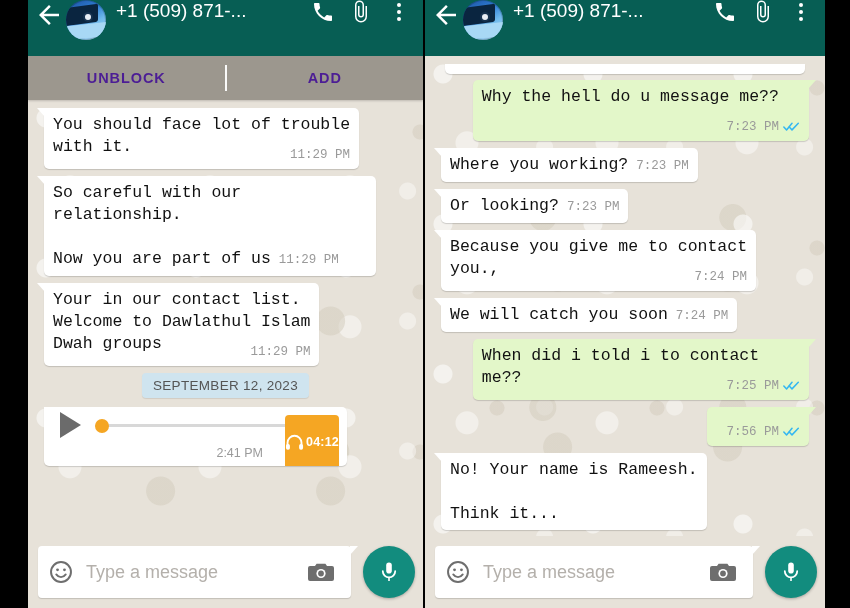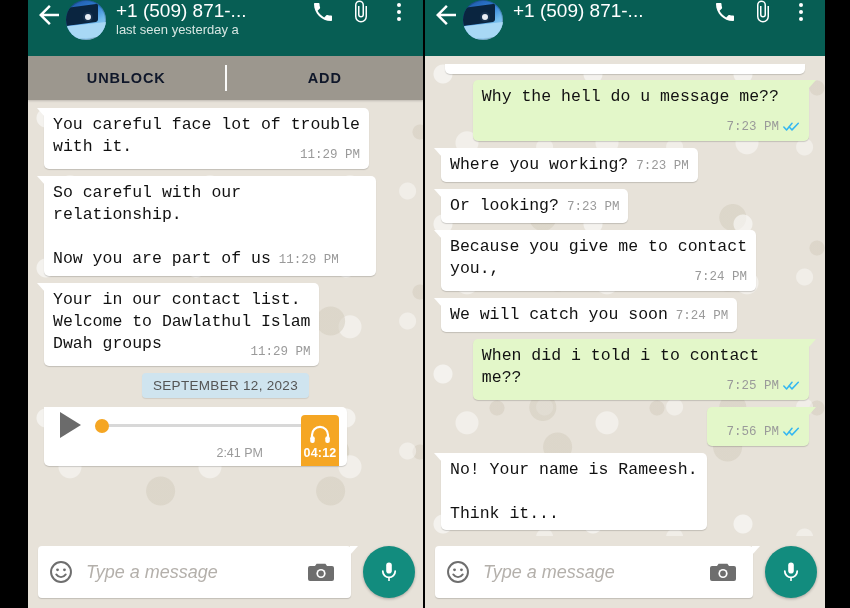"last seen yesterday a" div.sub { html: <div>last seen yesterday a</div> -> none }
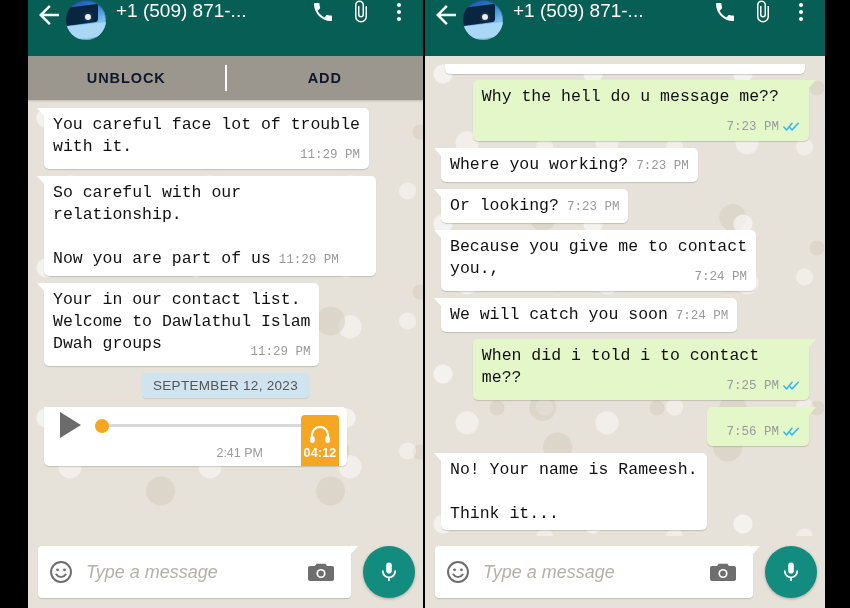"UNBLOCK" .blockbar .bb { color: #0f172a -> #4c1d95 }
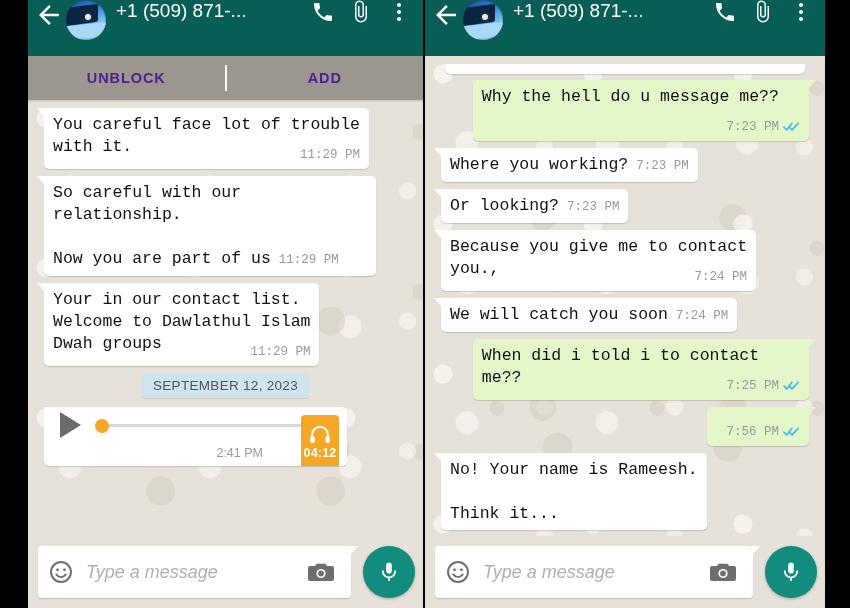"You careful face lot of" span.btext { text: careful -> should }
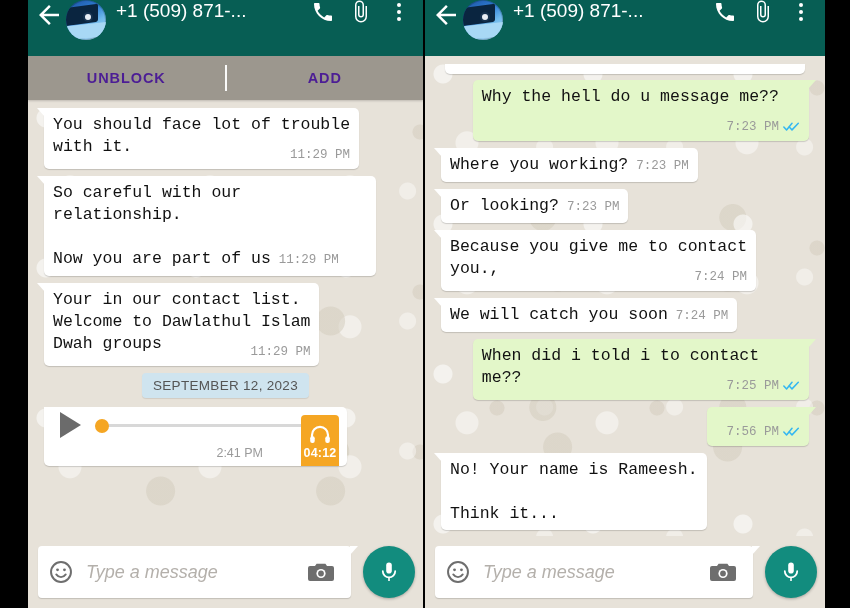"04:12" .hp-badge { flex-direction: column -> row; width: 38px -> 54px }
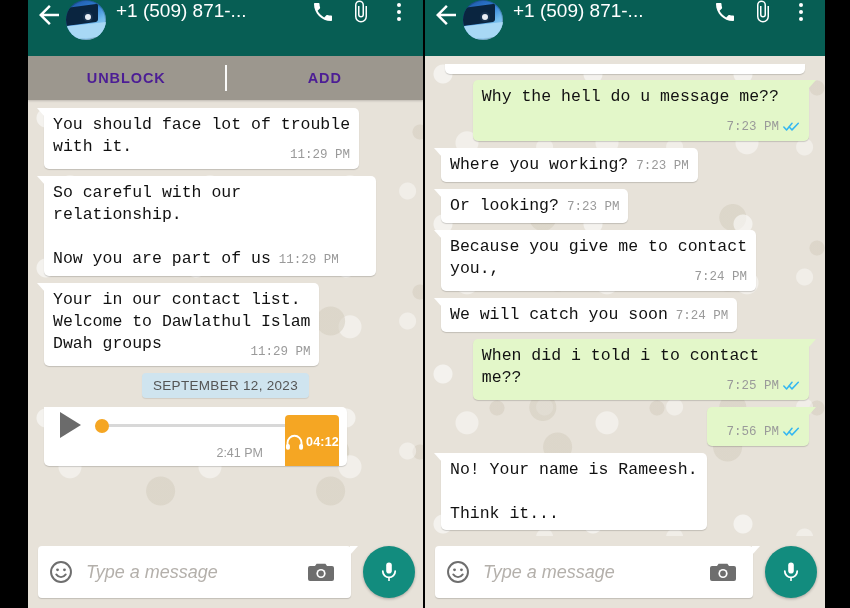"Type a message" .ph { font-style: italic -> none }
